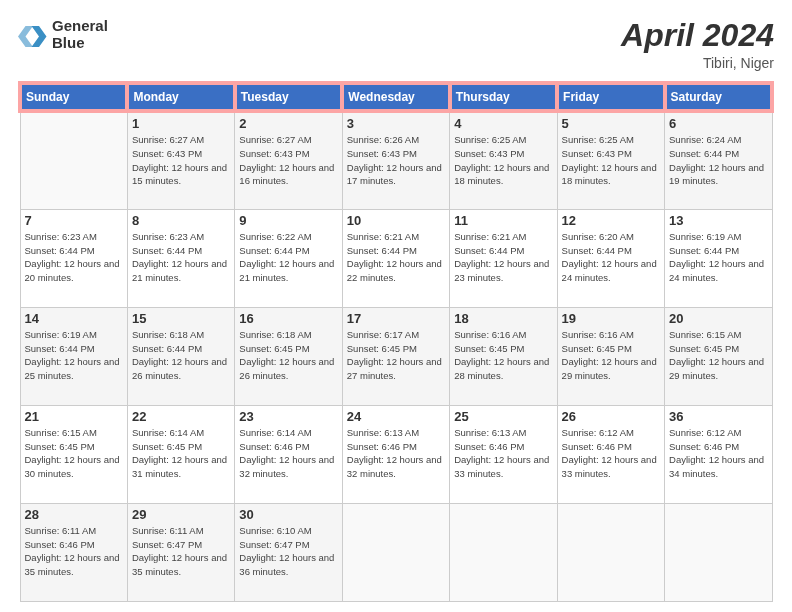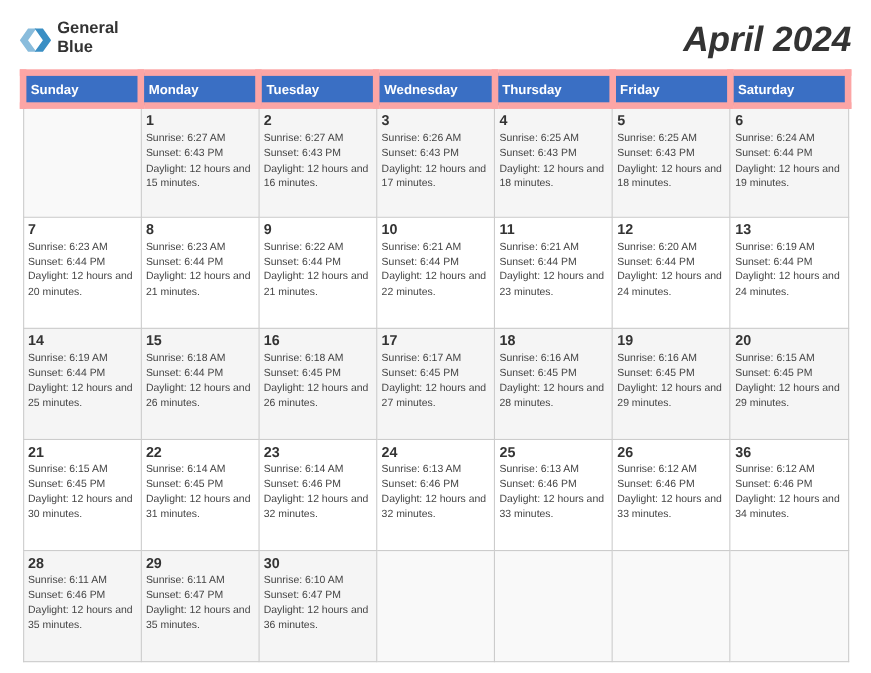"Tibiri, Niger" div.subtitle { html: none -> <div>Tibiri, Niger</div> }
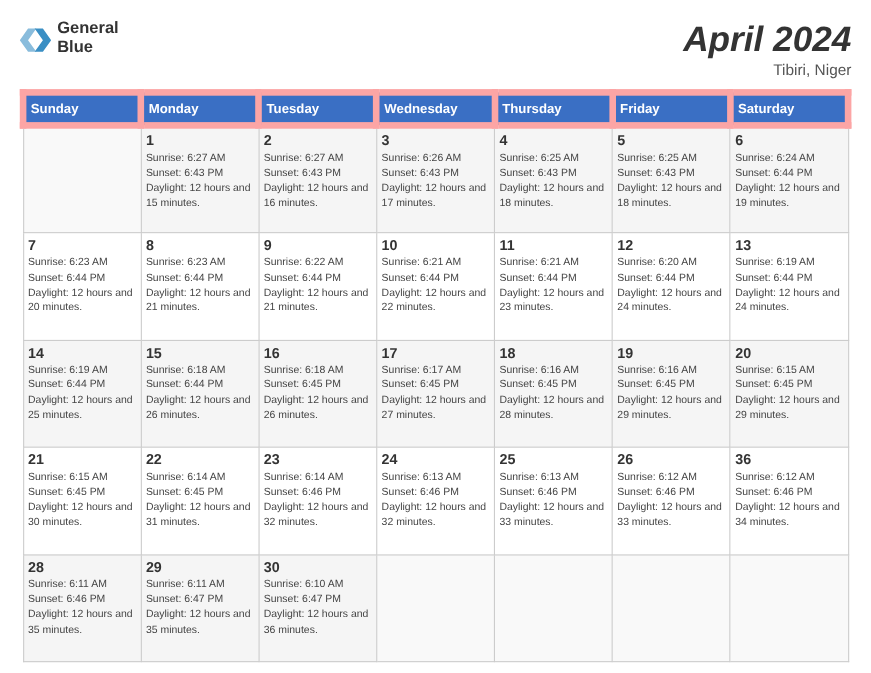"Sunday" .calendar th { border: 6px solid #fca5a5 -> 4px solid #fca5a5 }
